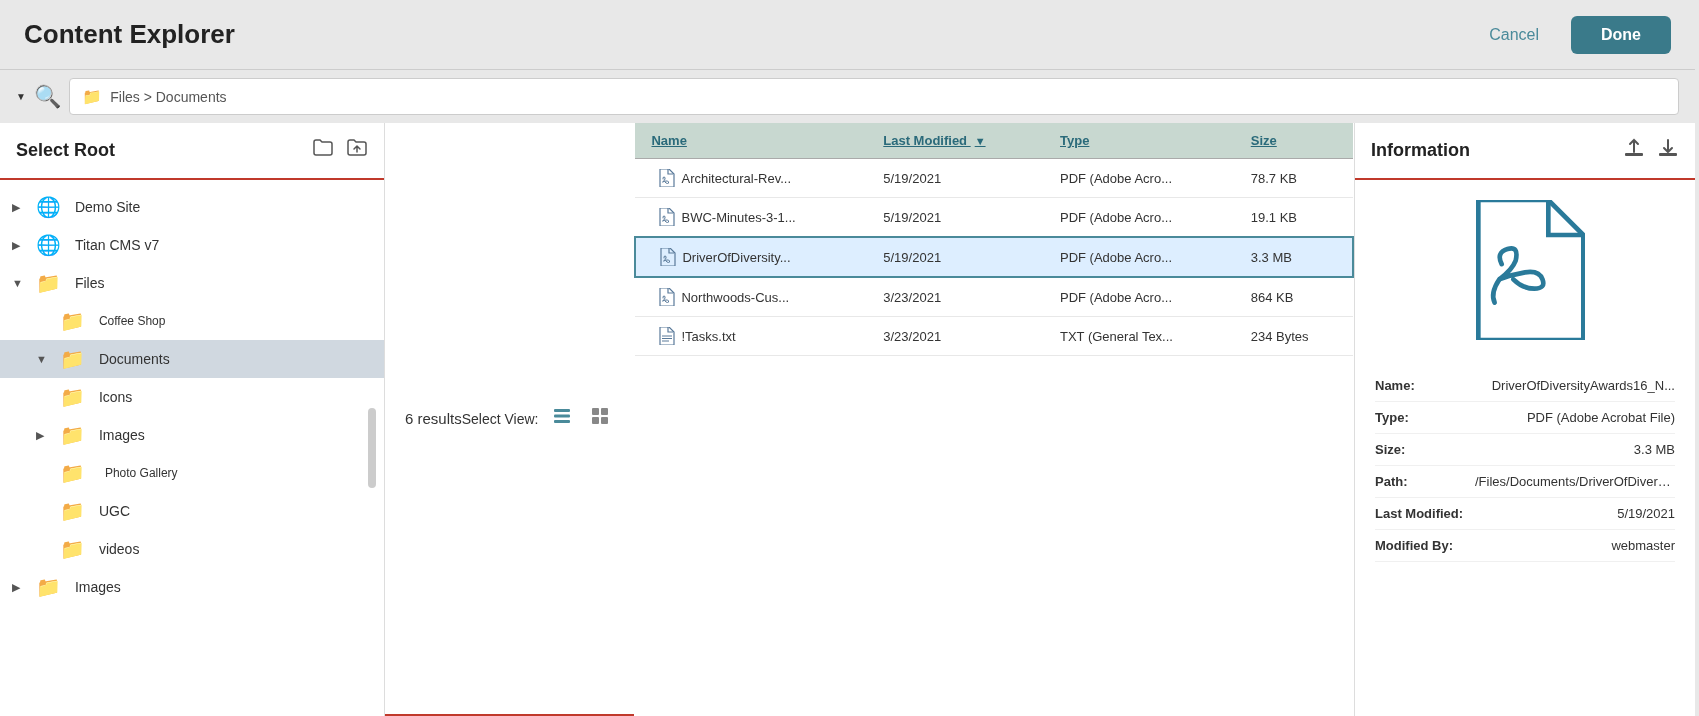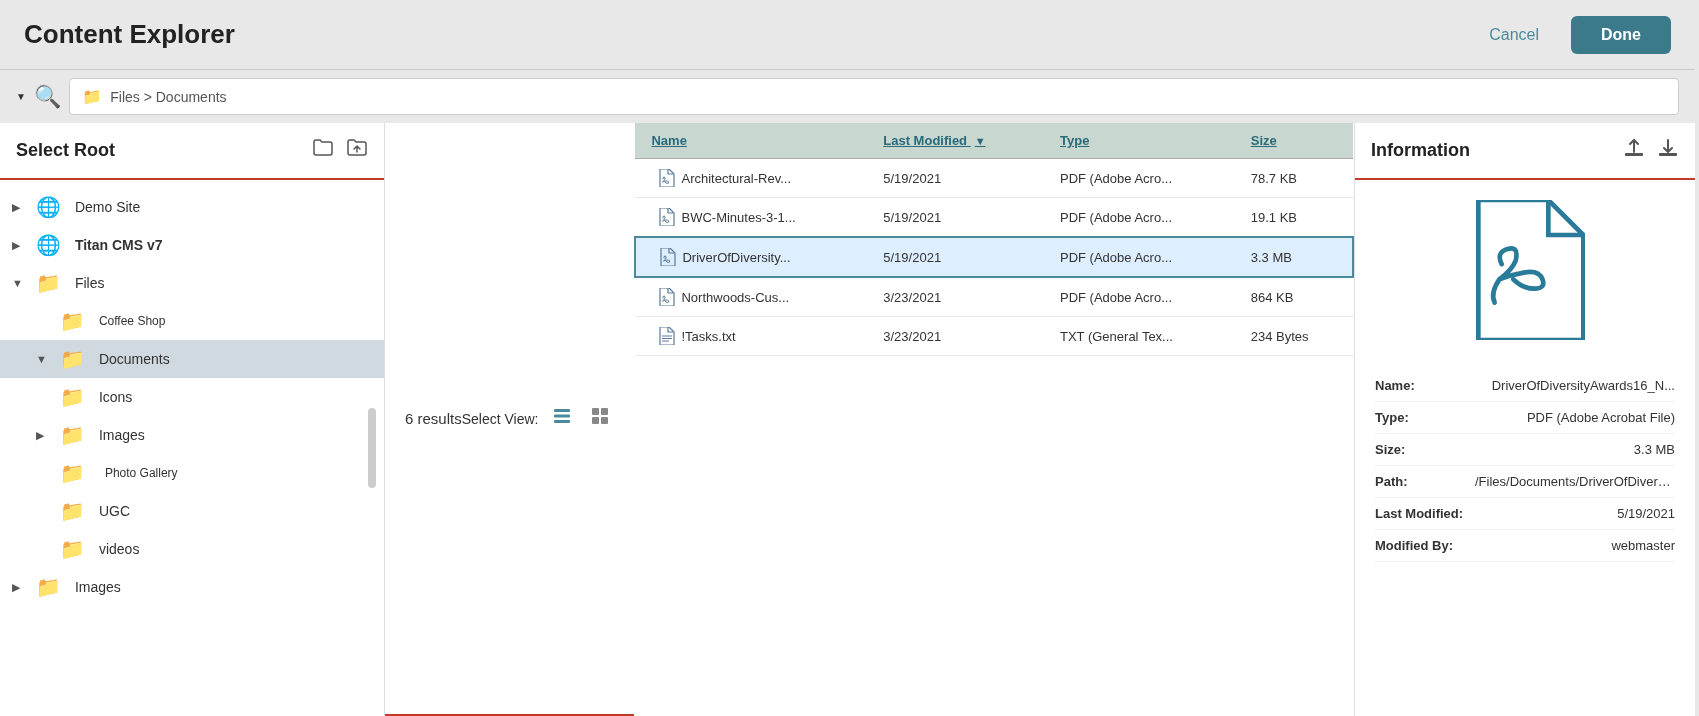"Titan CMS v7" span { font-weight: bold -> none }
